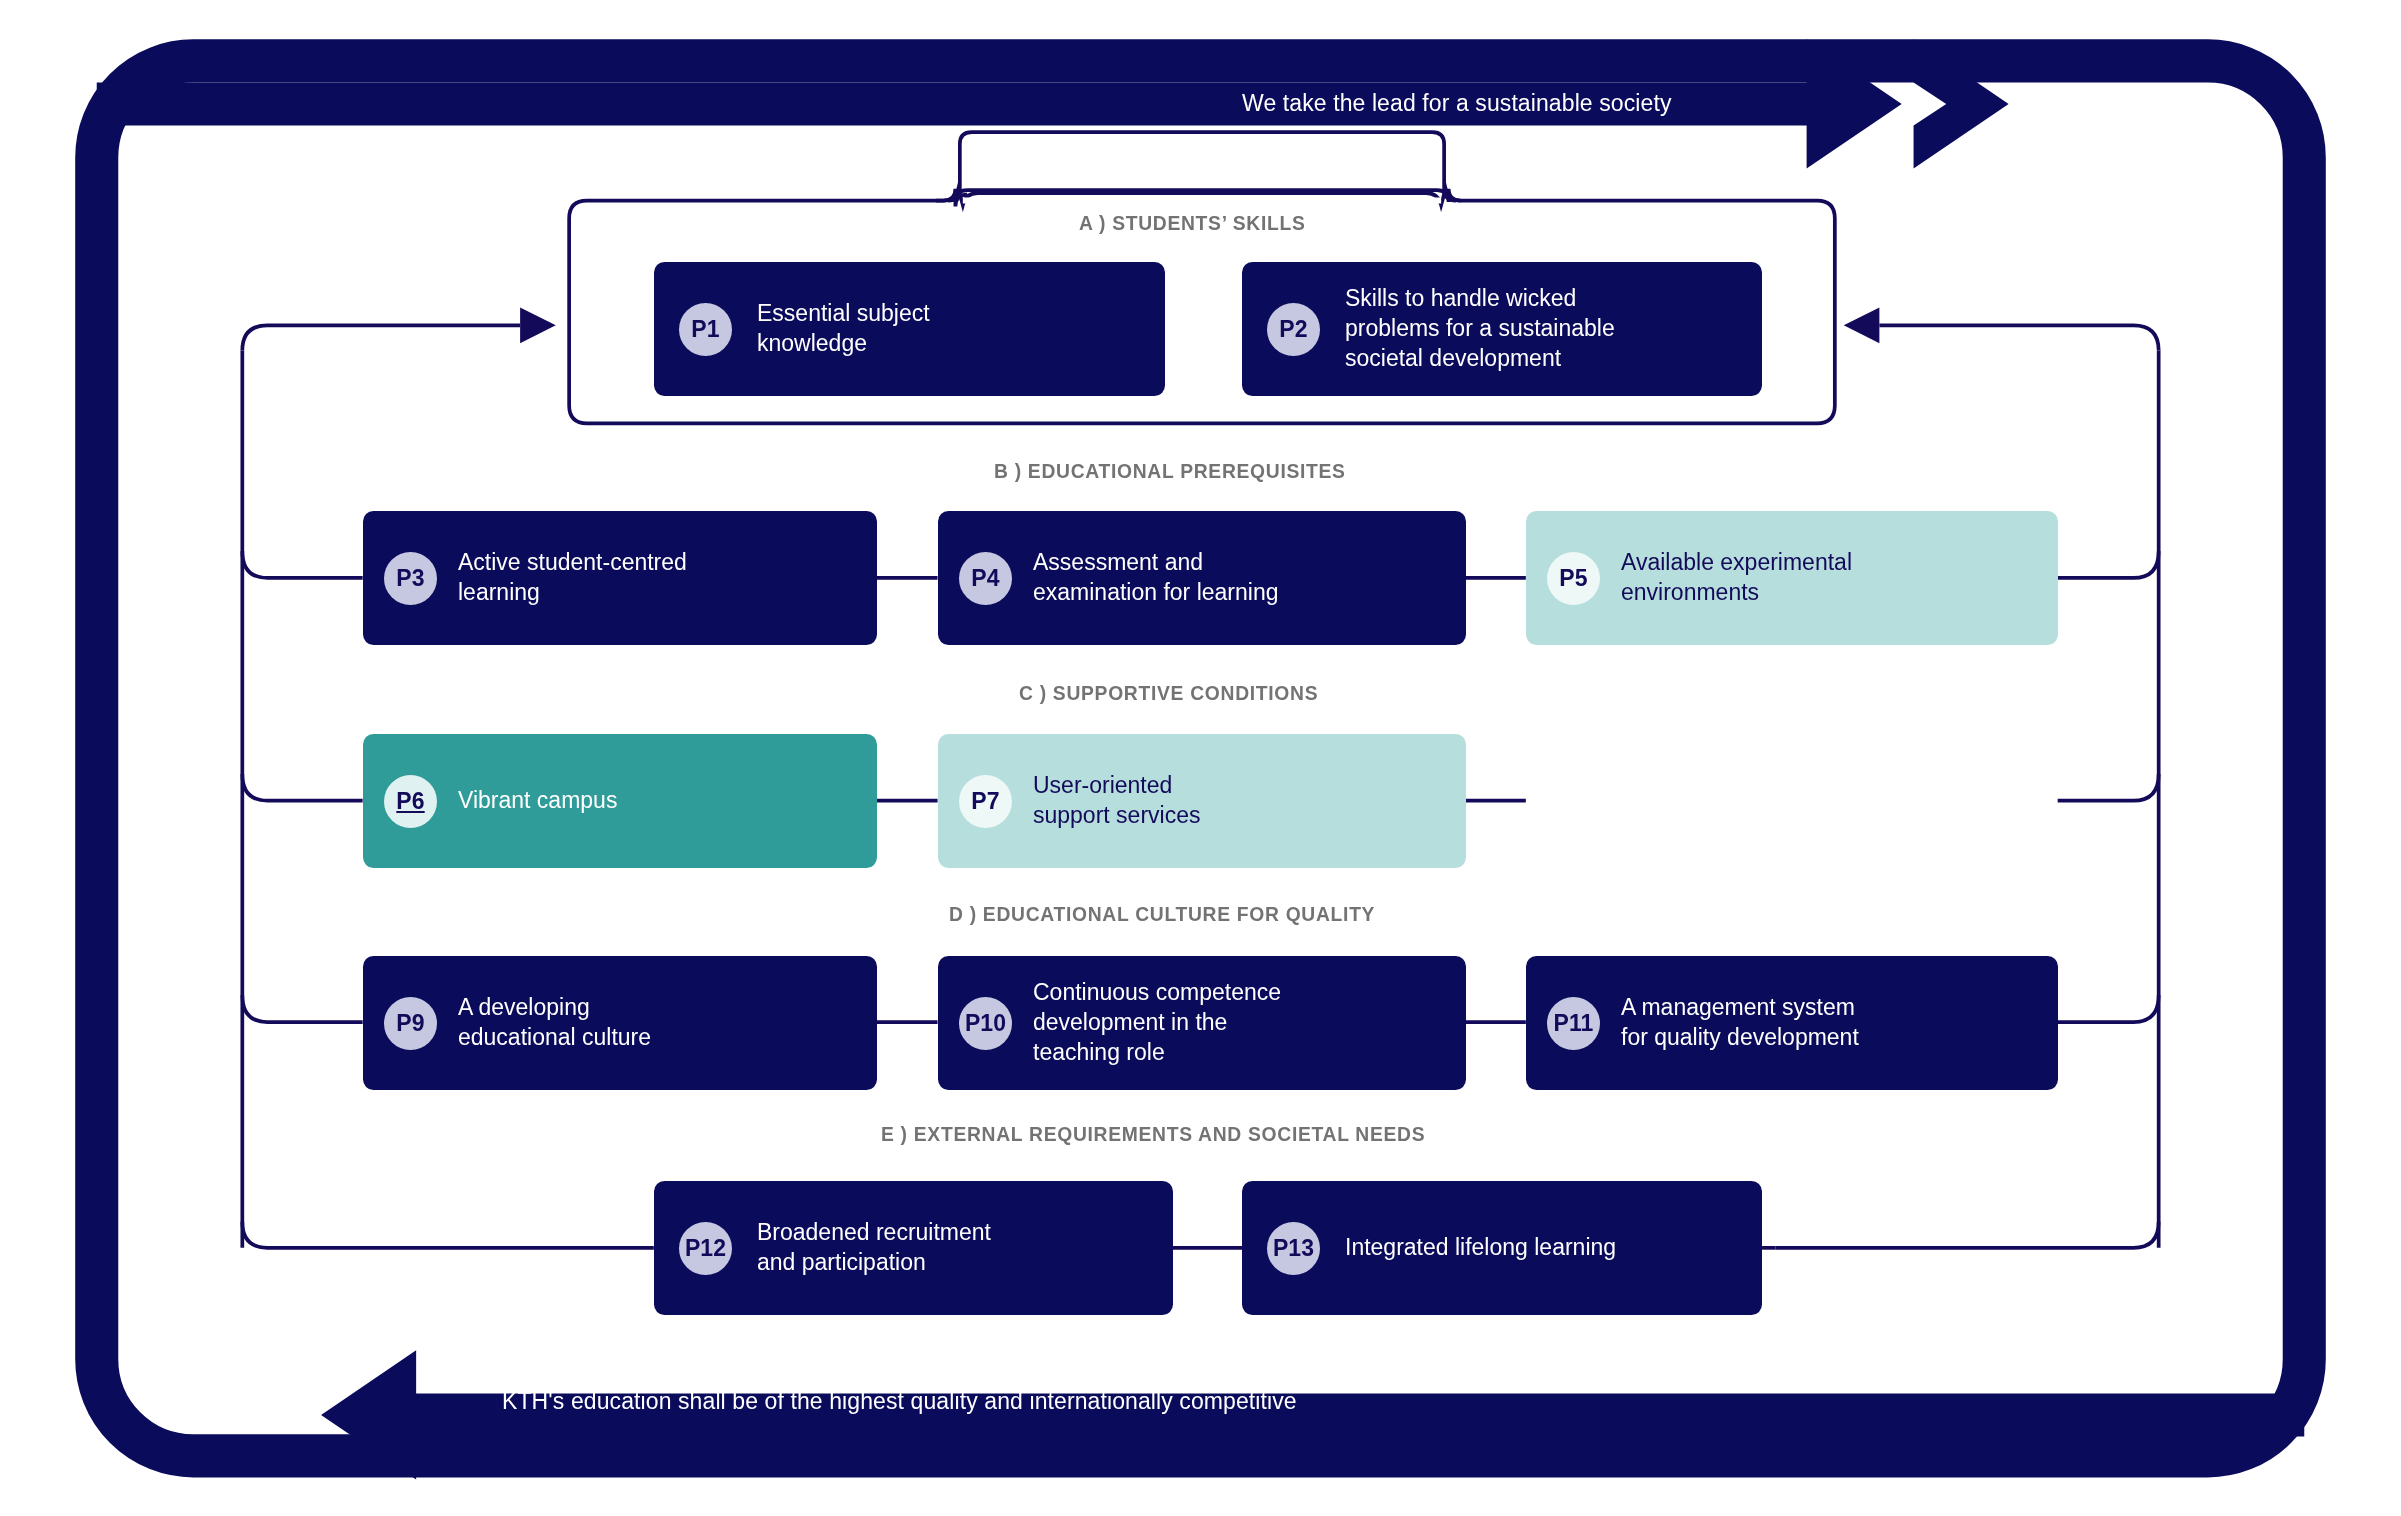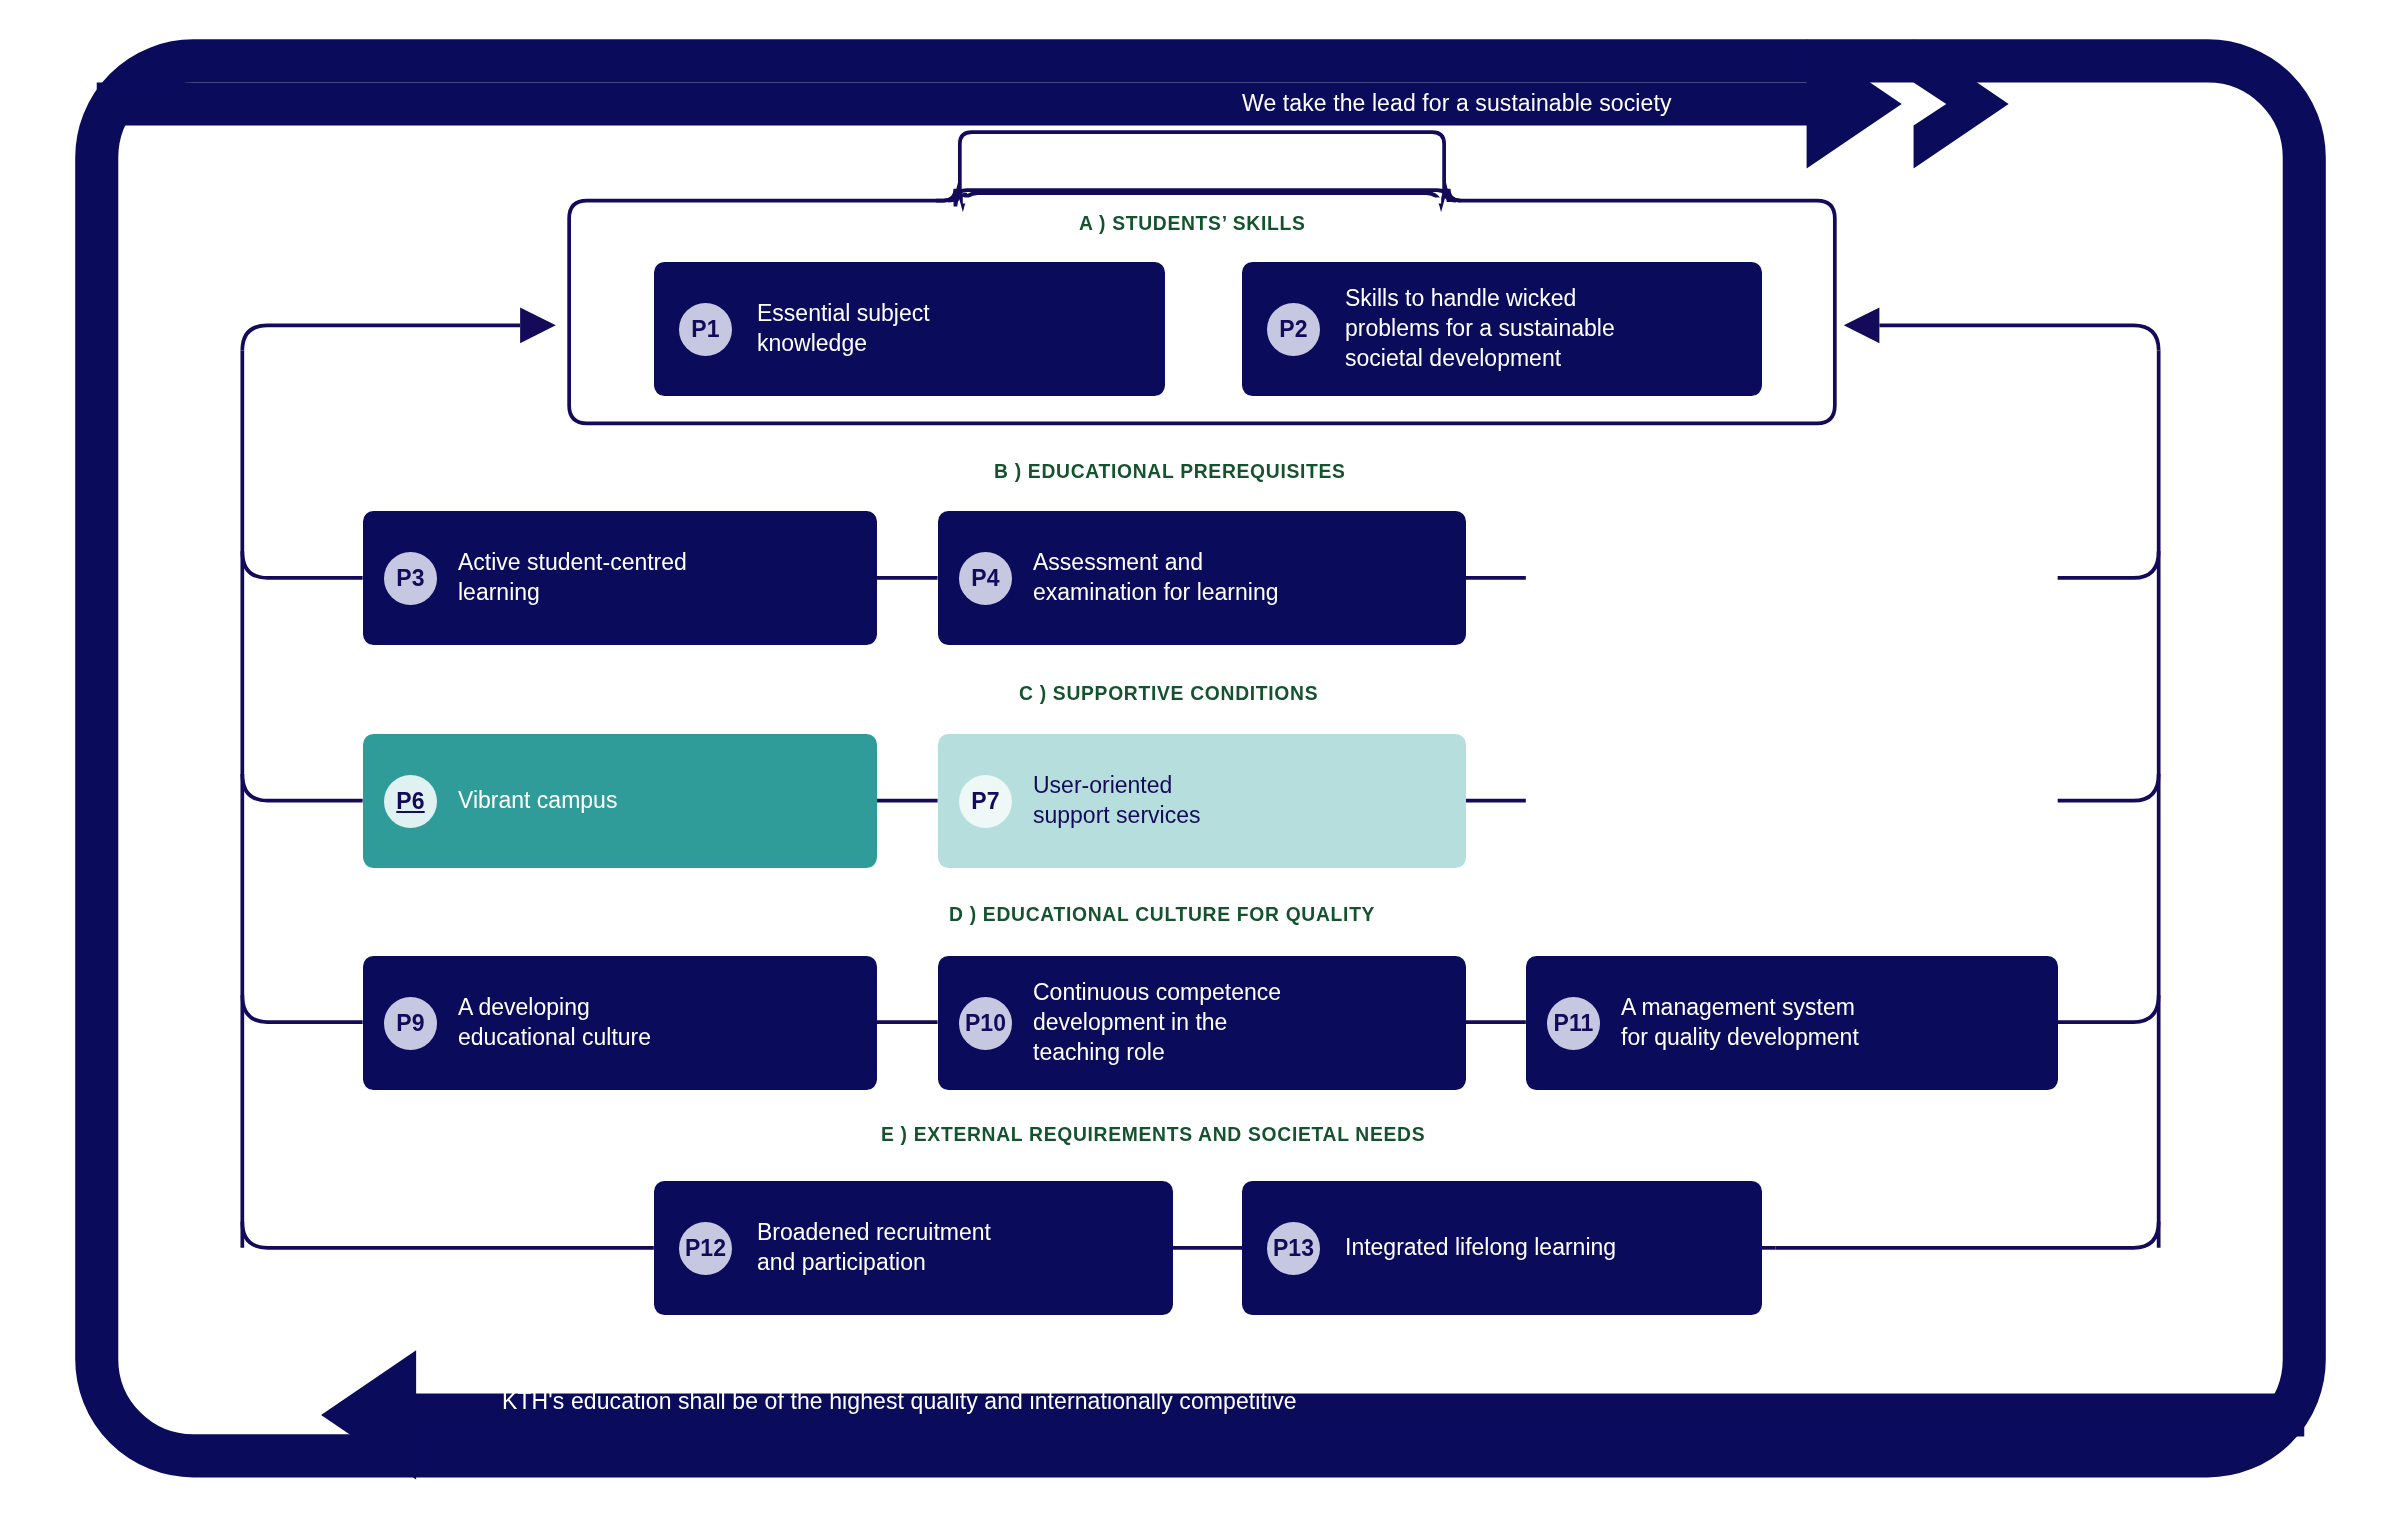"A ) STUDENTS’ SKILLS" .section-heading { color: #14532d -> #737373 }
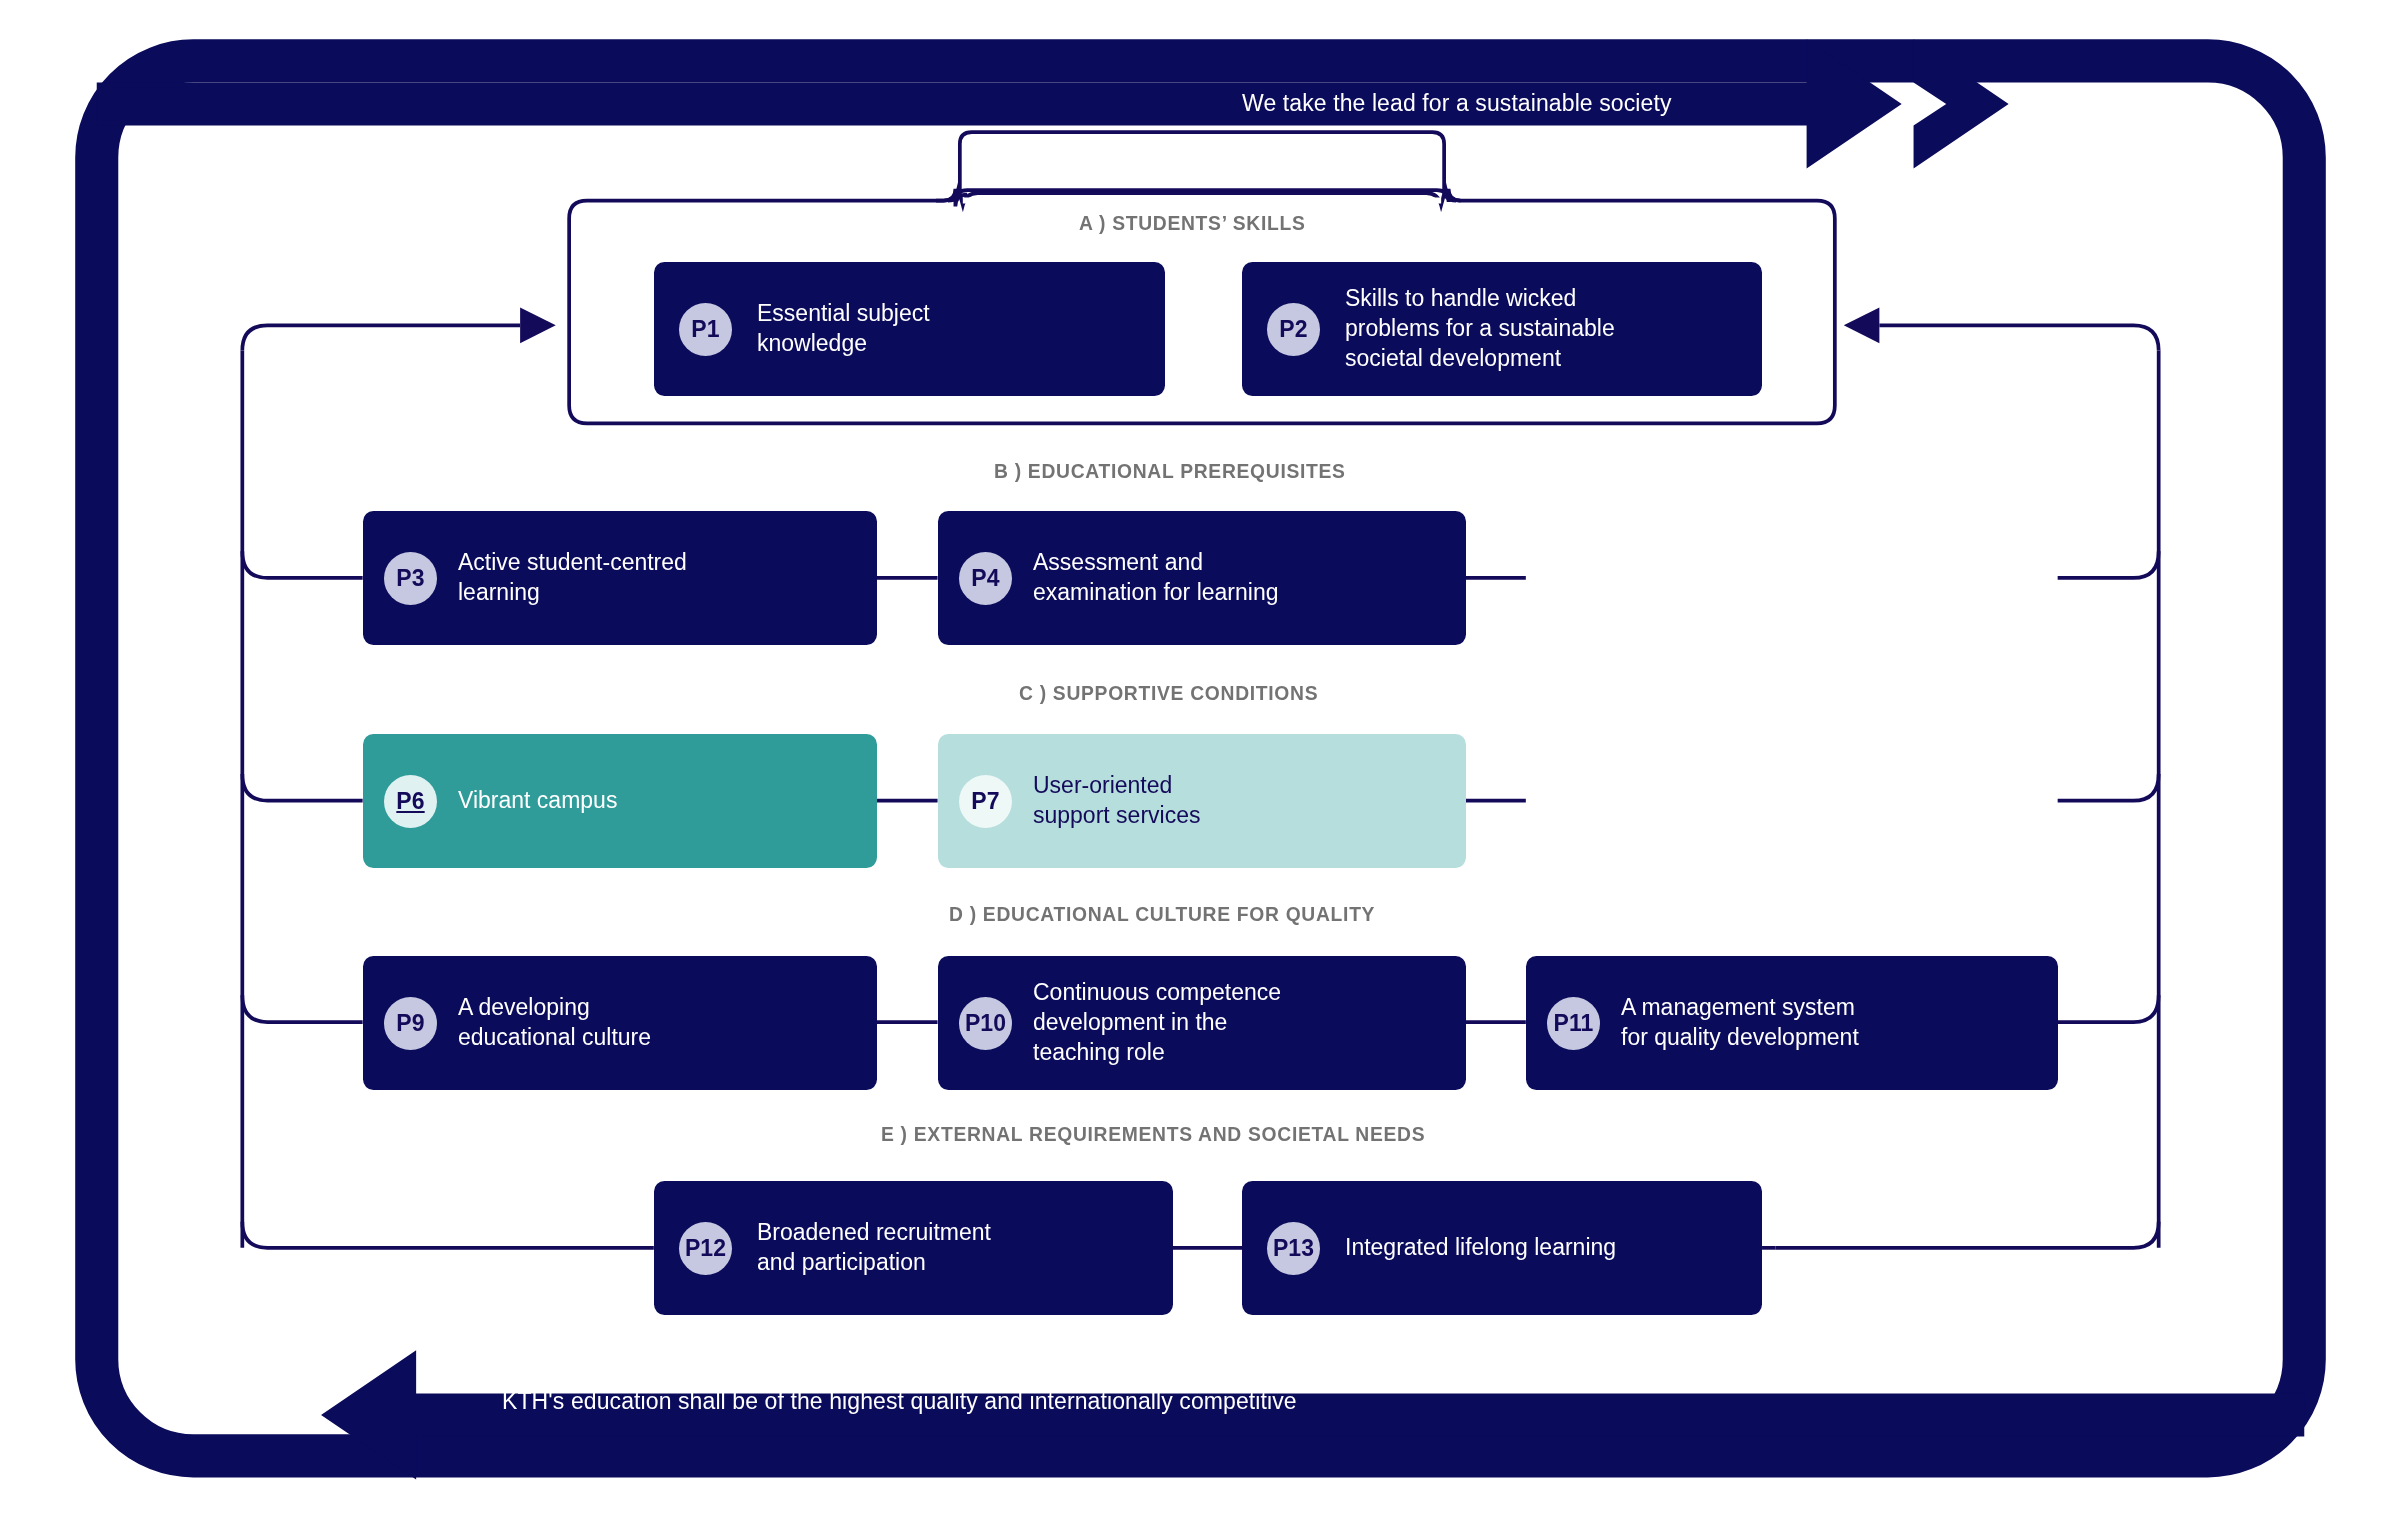"P5" div.pbox { html: none -> <div> <div>P5</div> <div>Available experimental environments</div> </div> }
